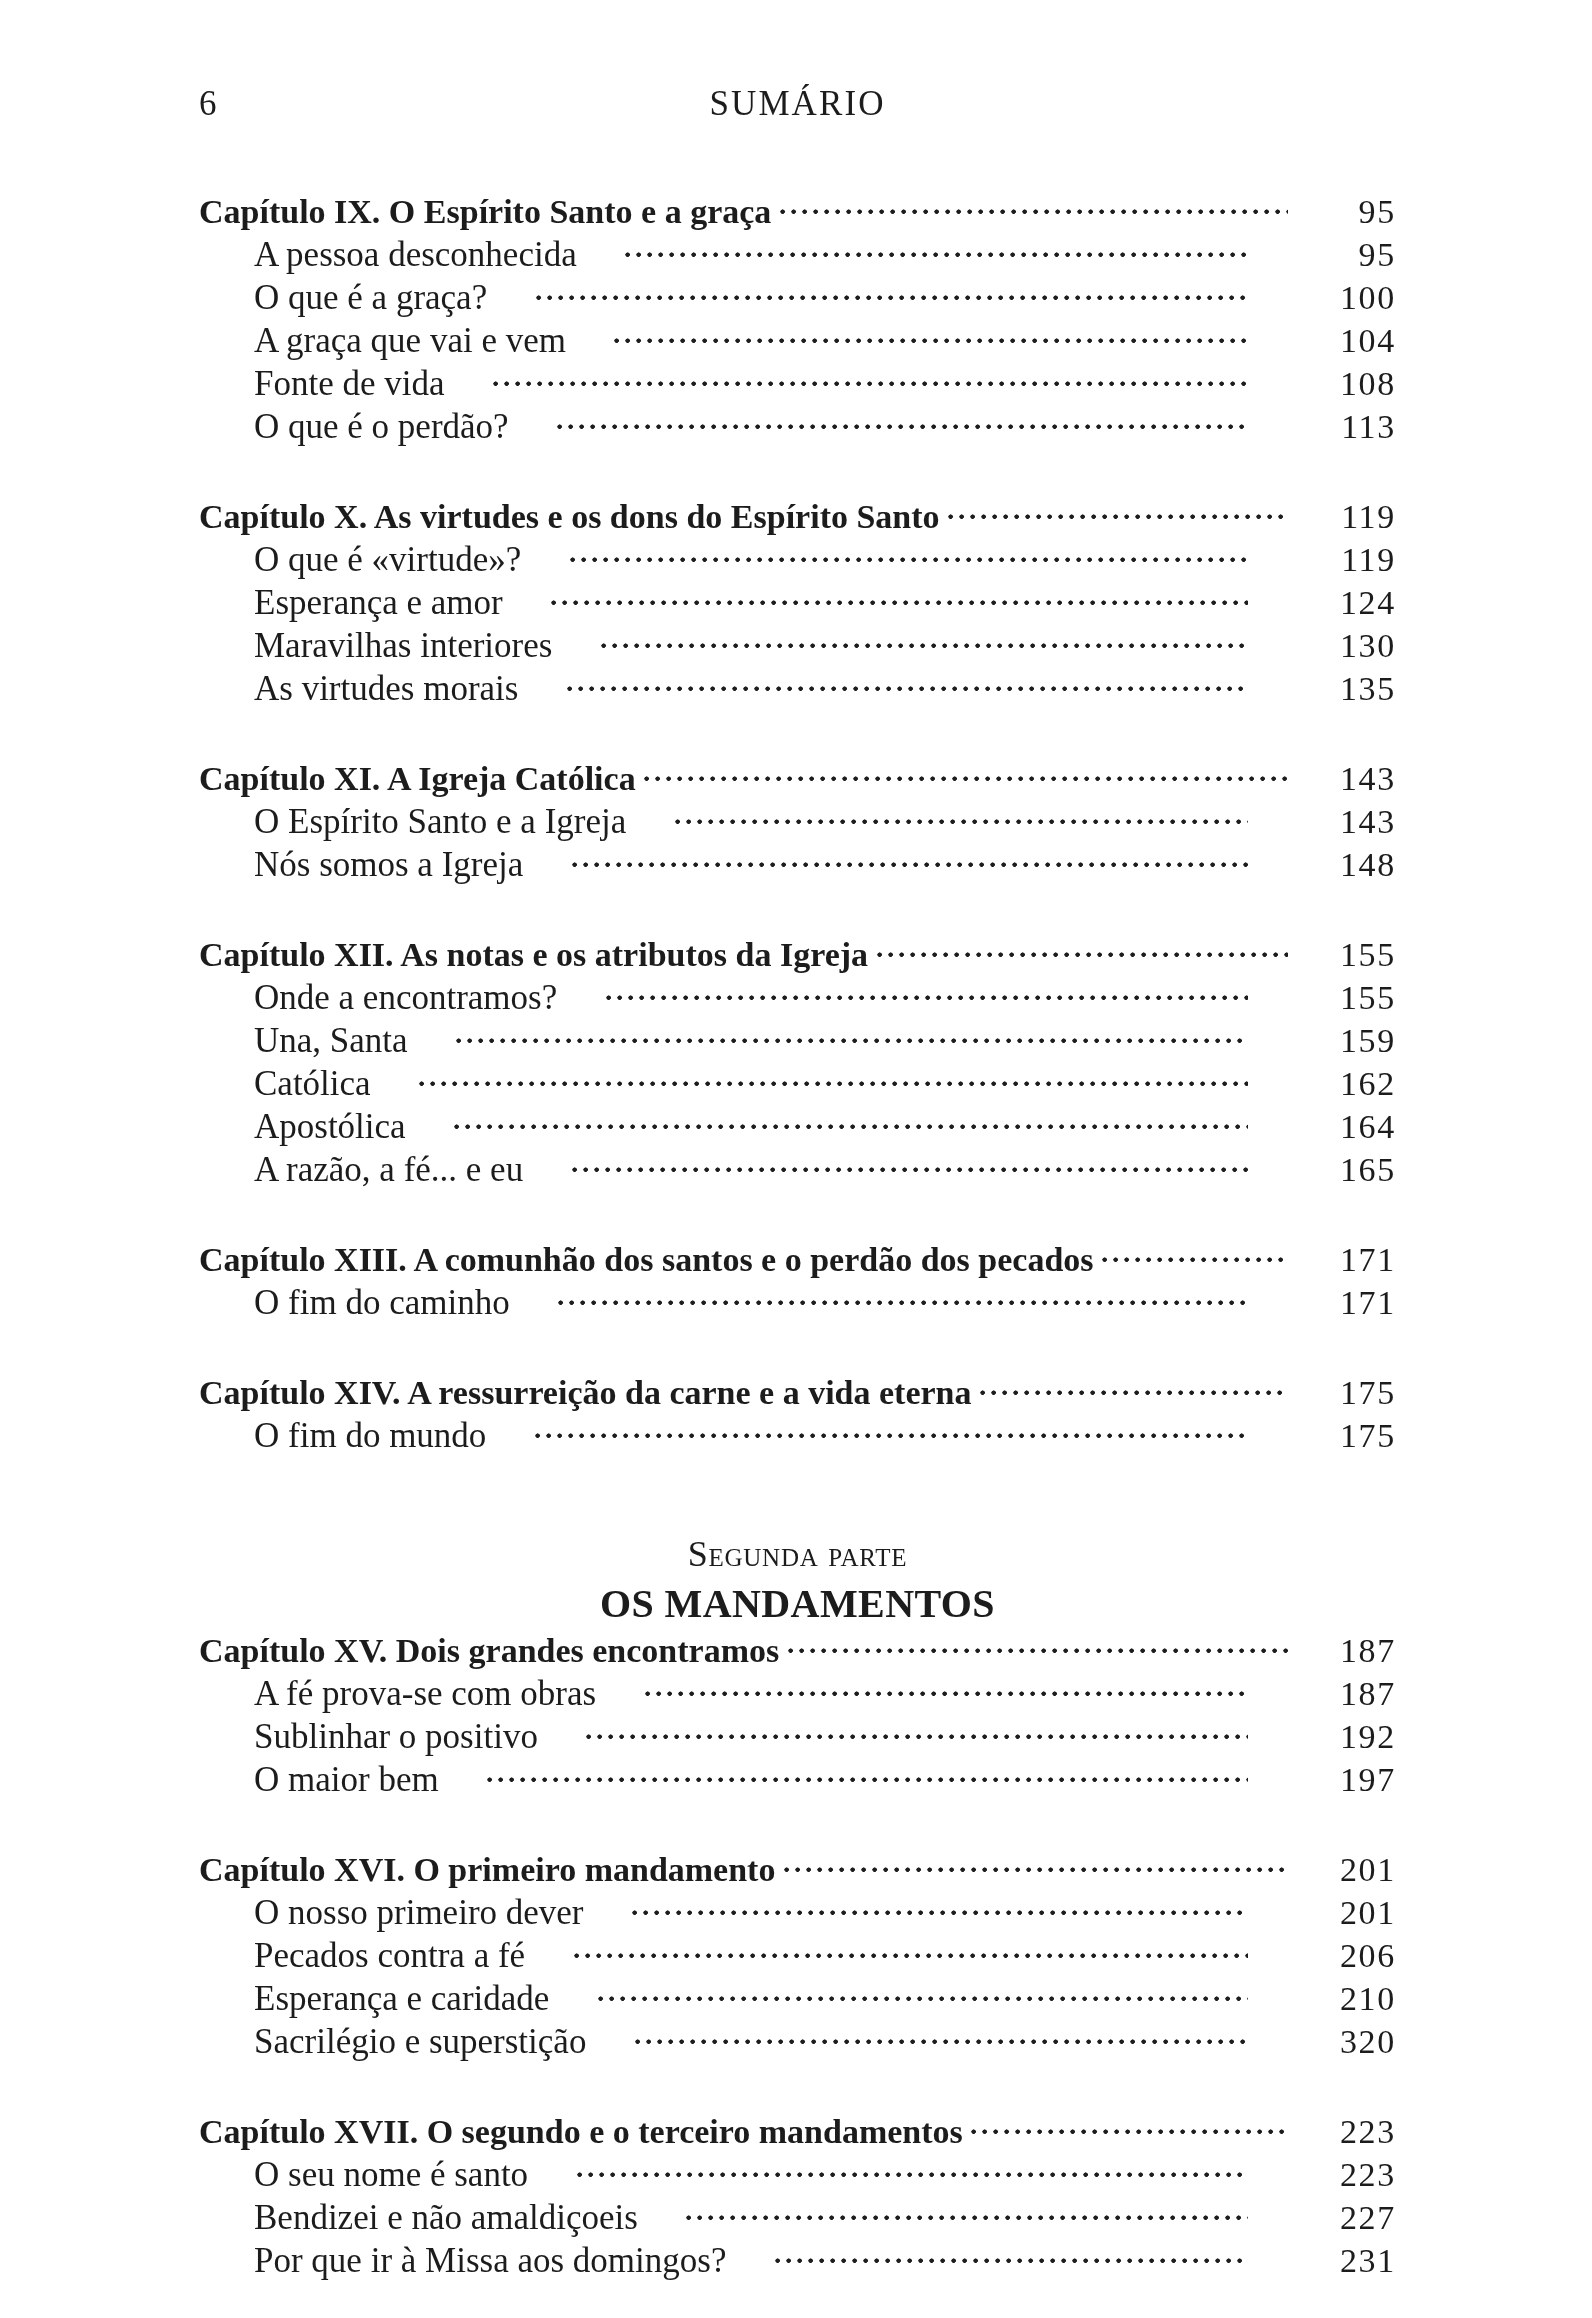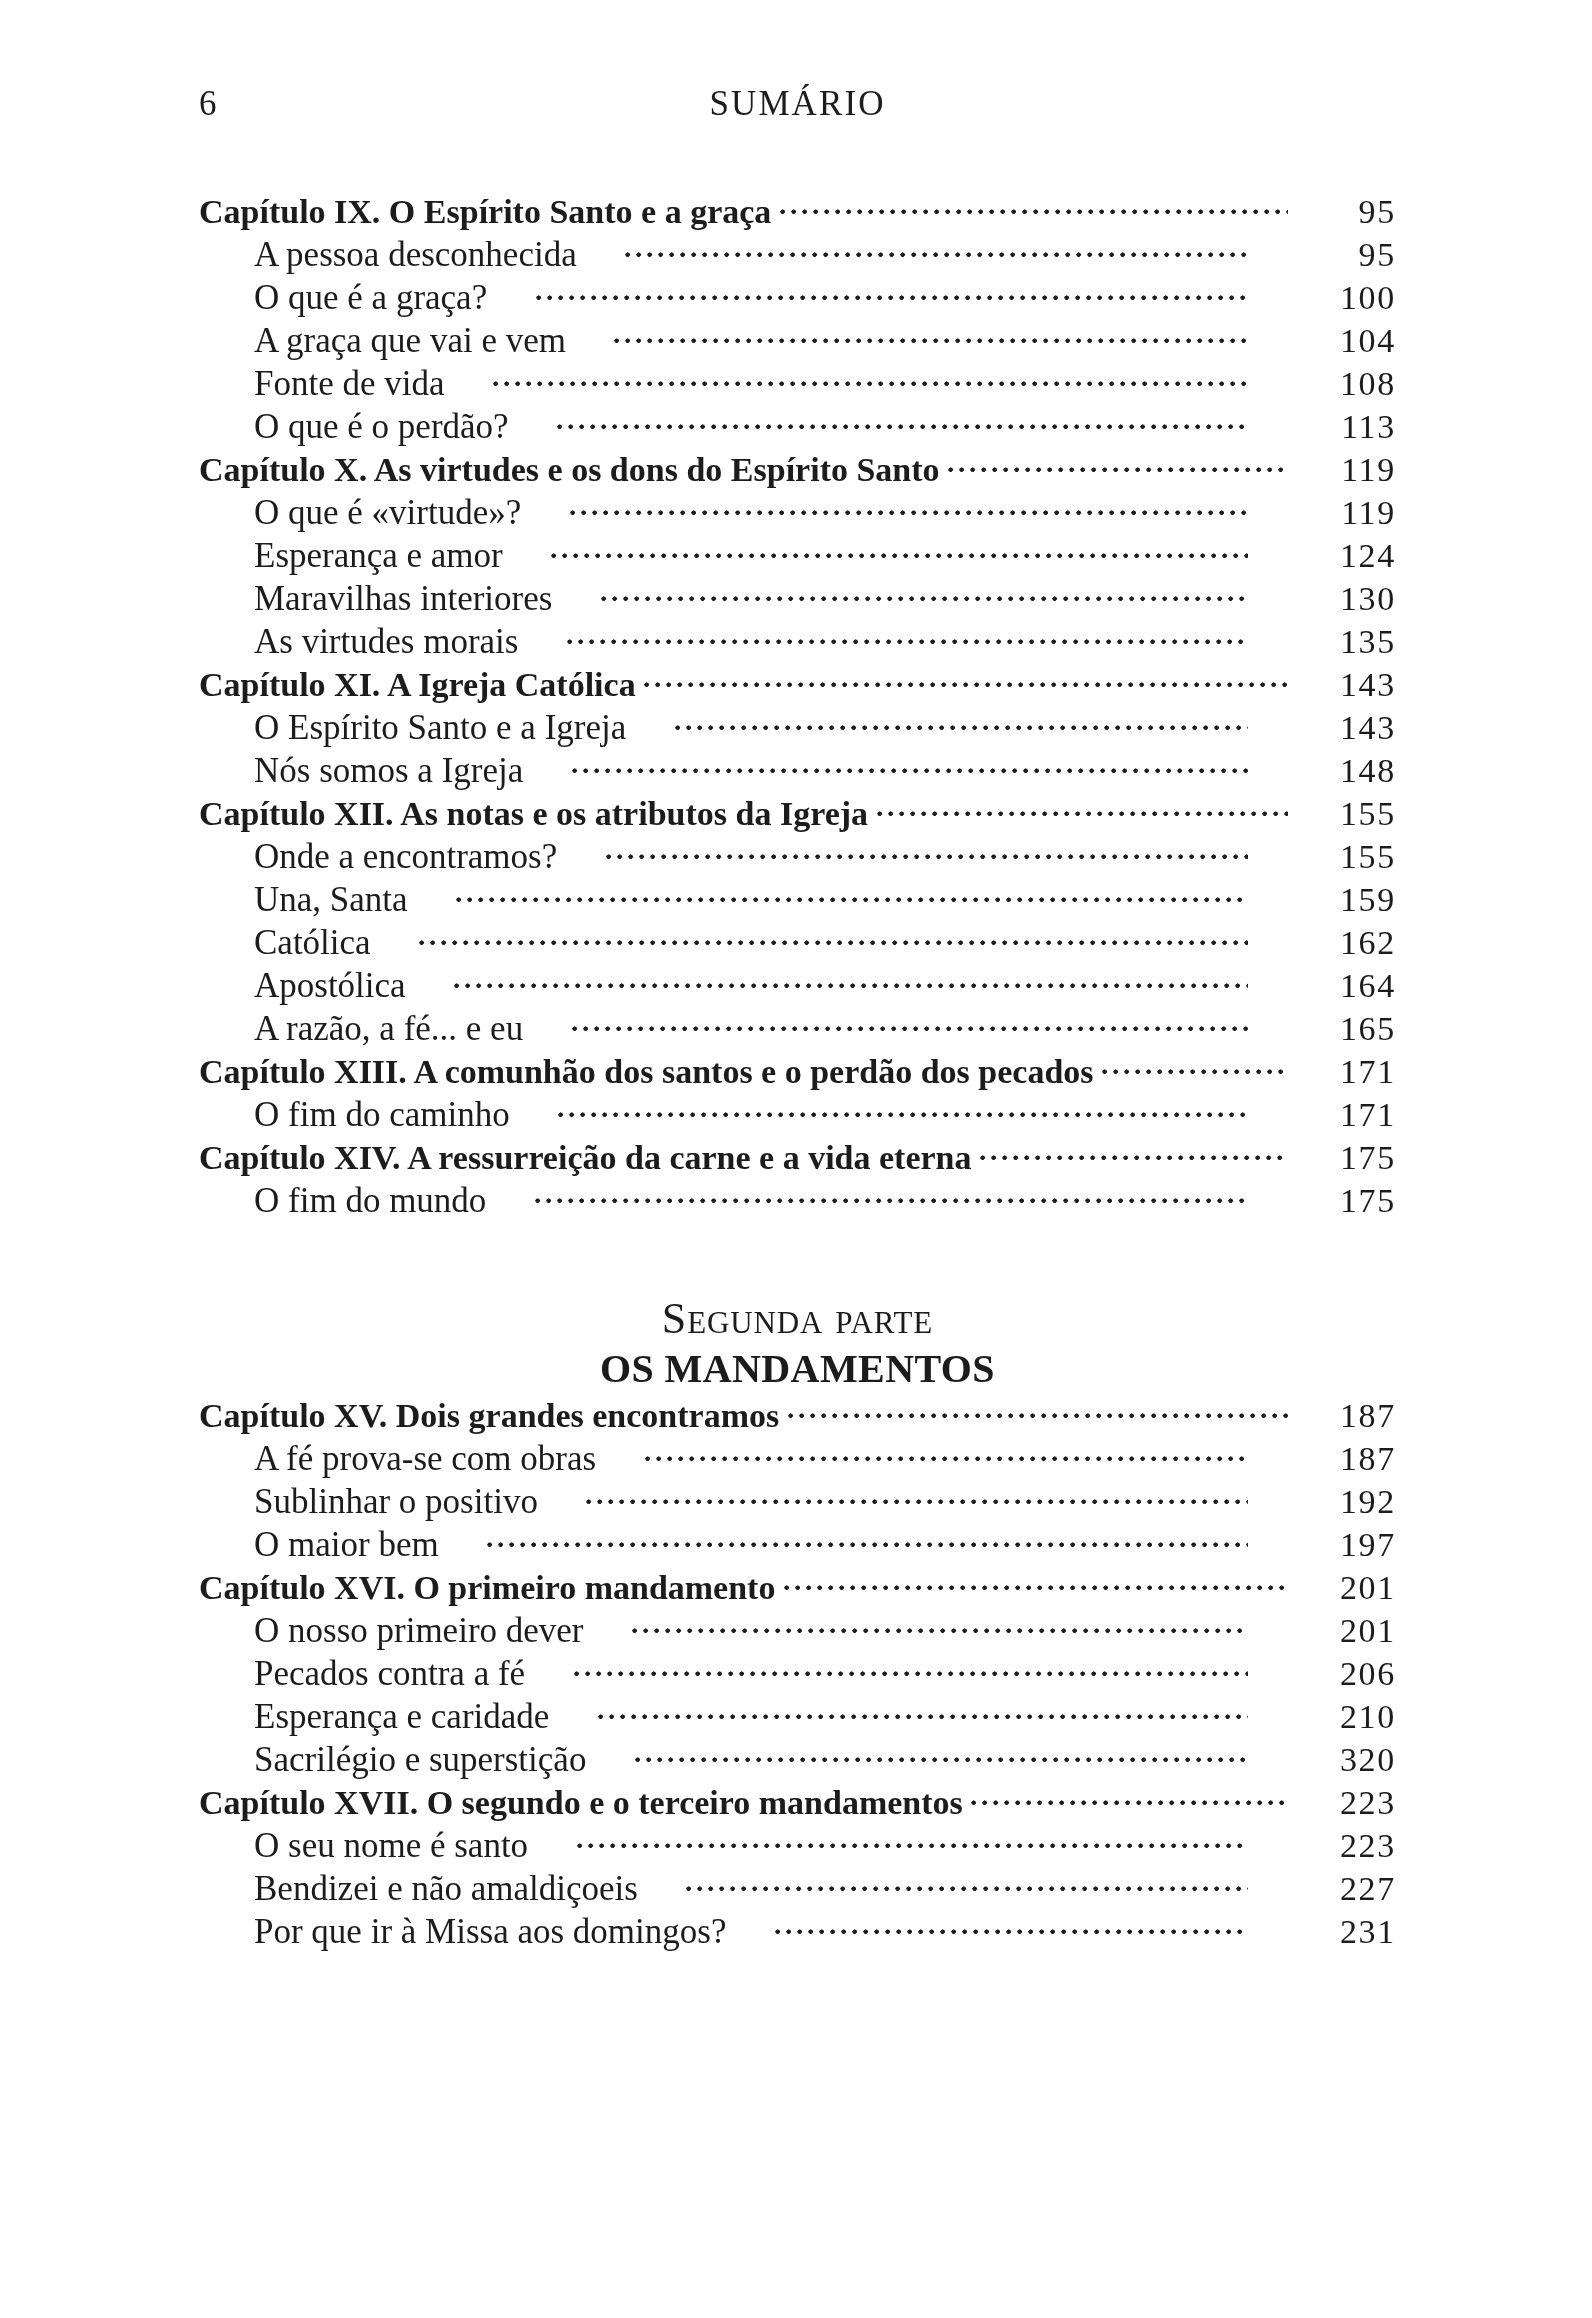"Capítulo X. As virtudes e" .toc-section + .toc-section { margin-top: none -> 47px }
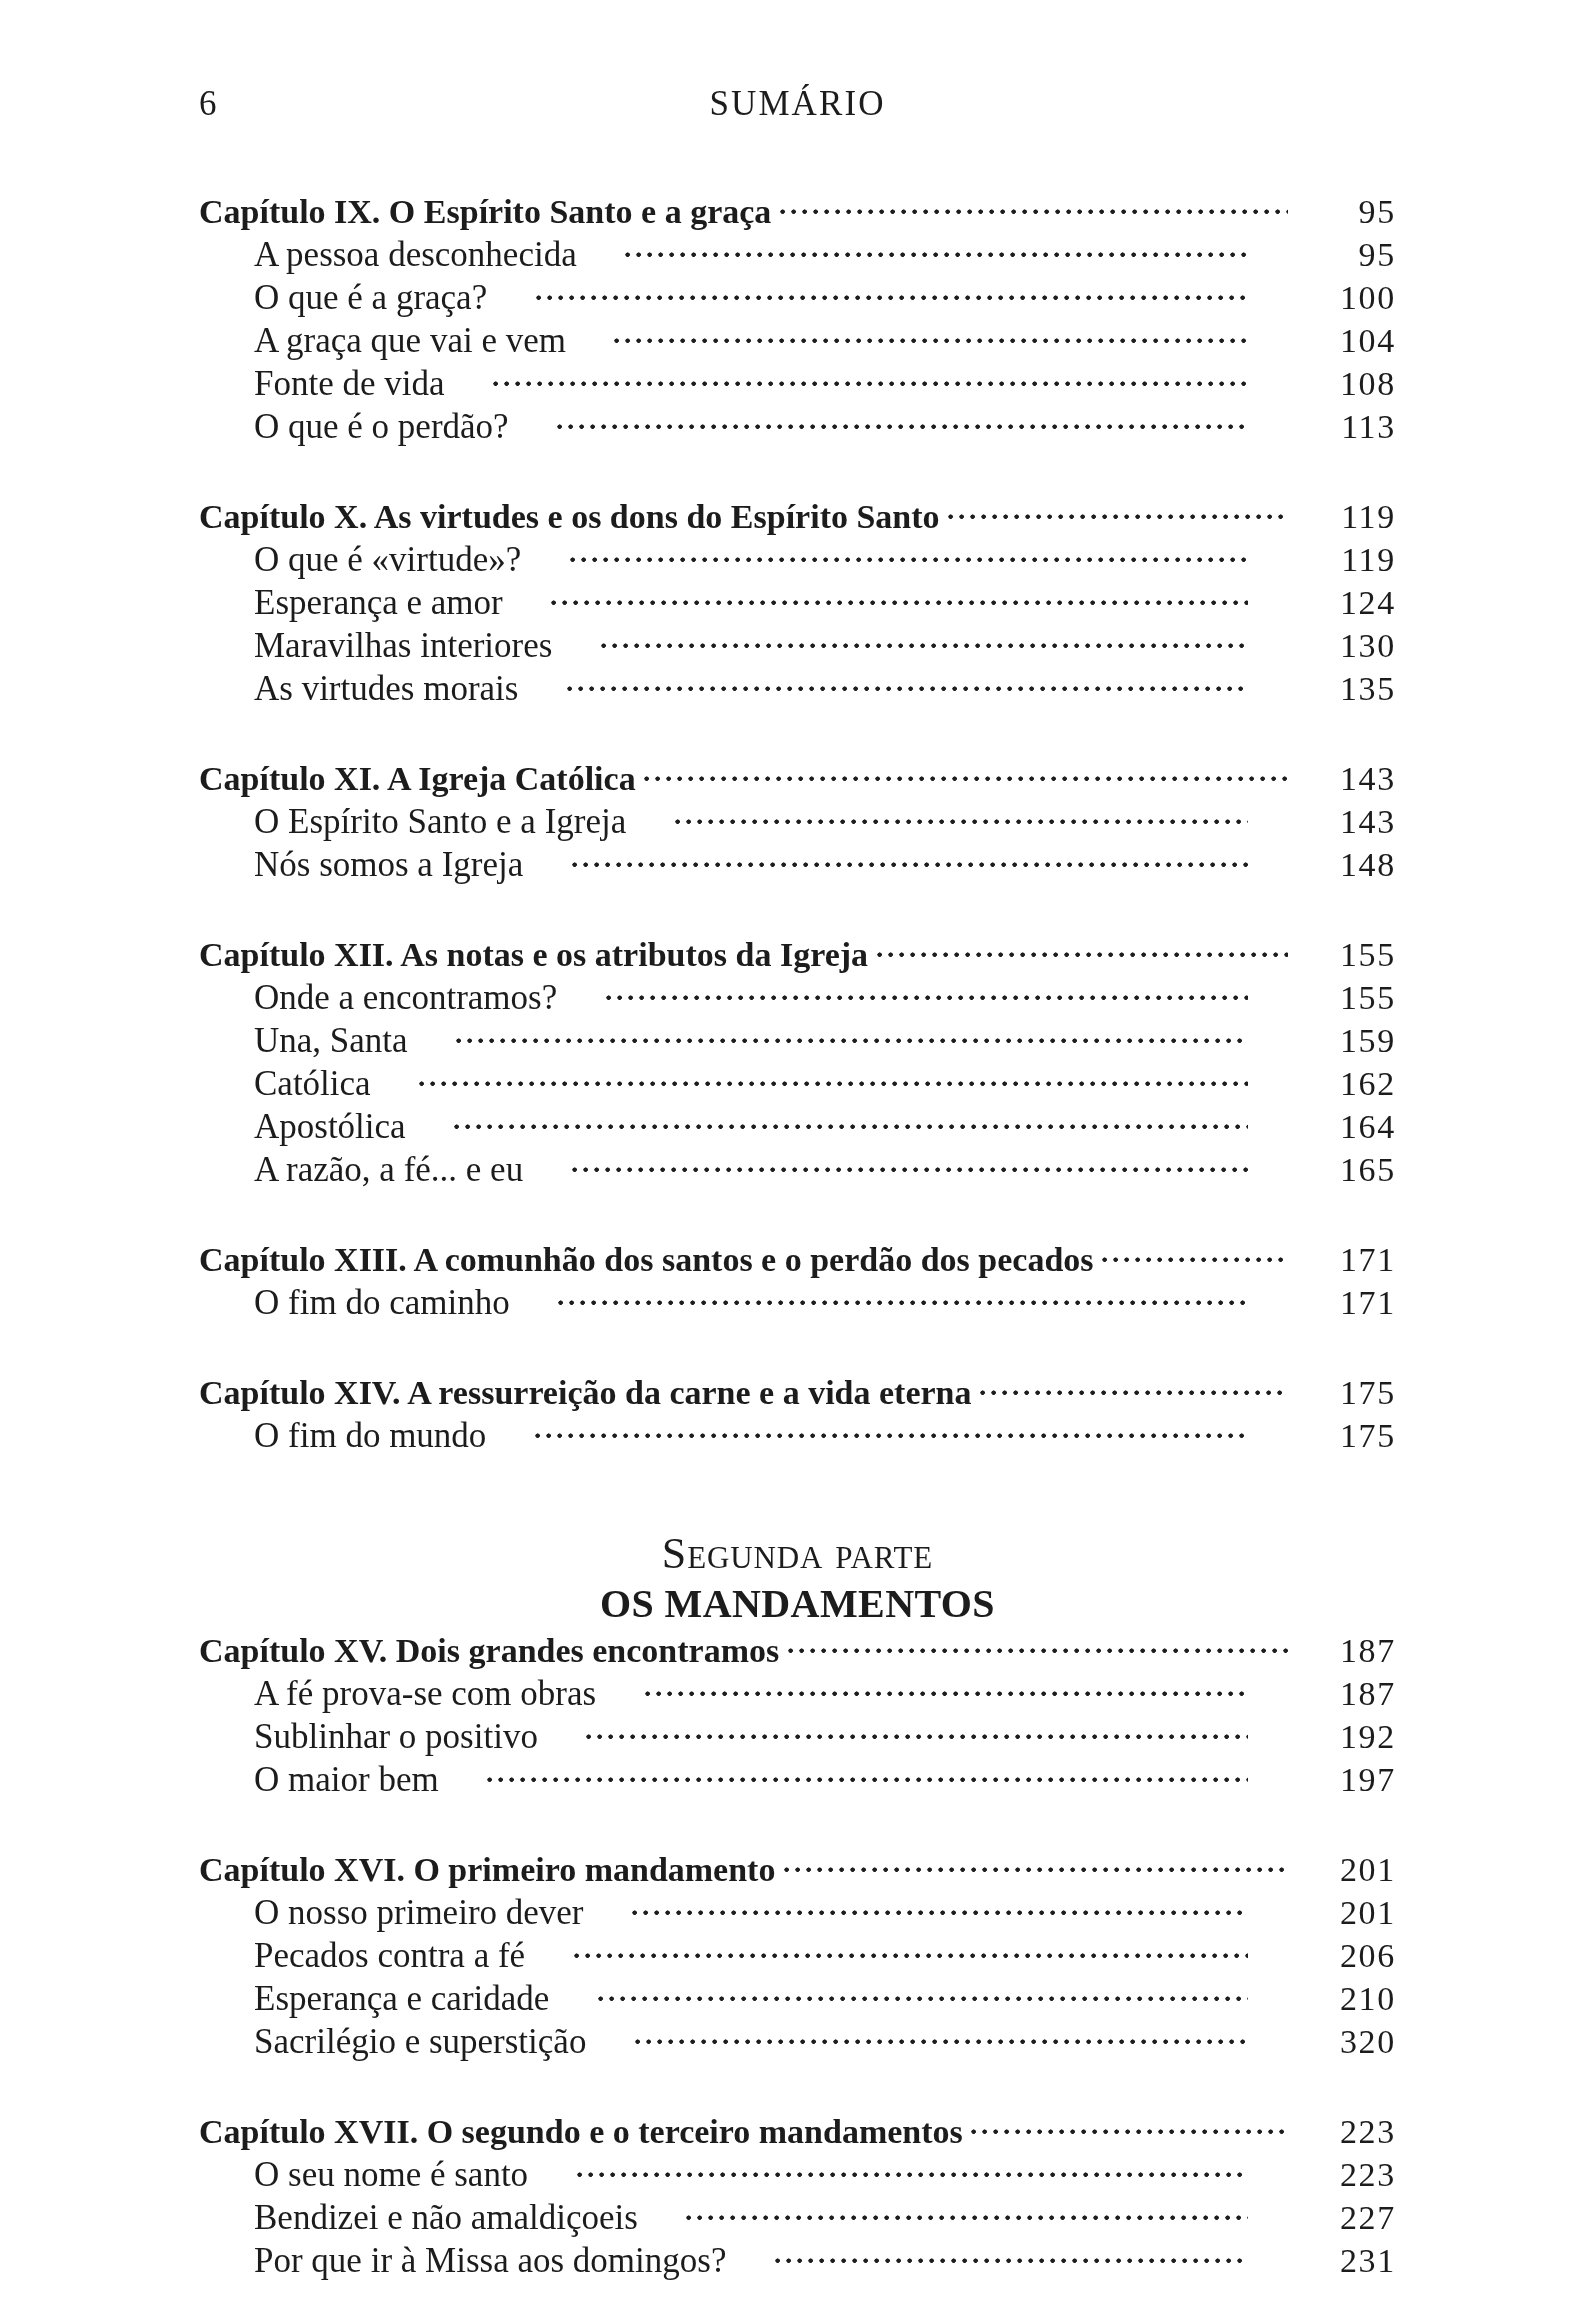"Segunda parte" .part-kicker { font-size: 44px -> 36px }
